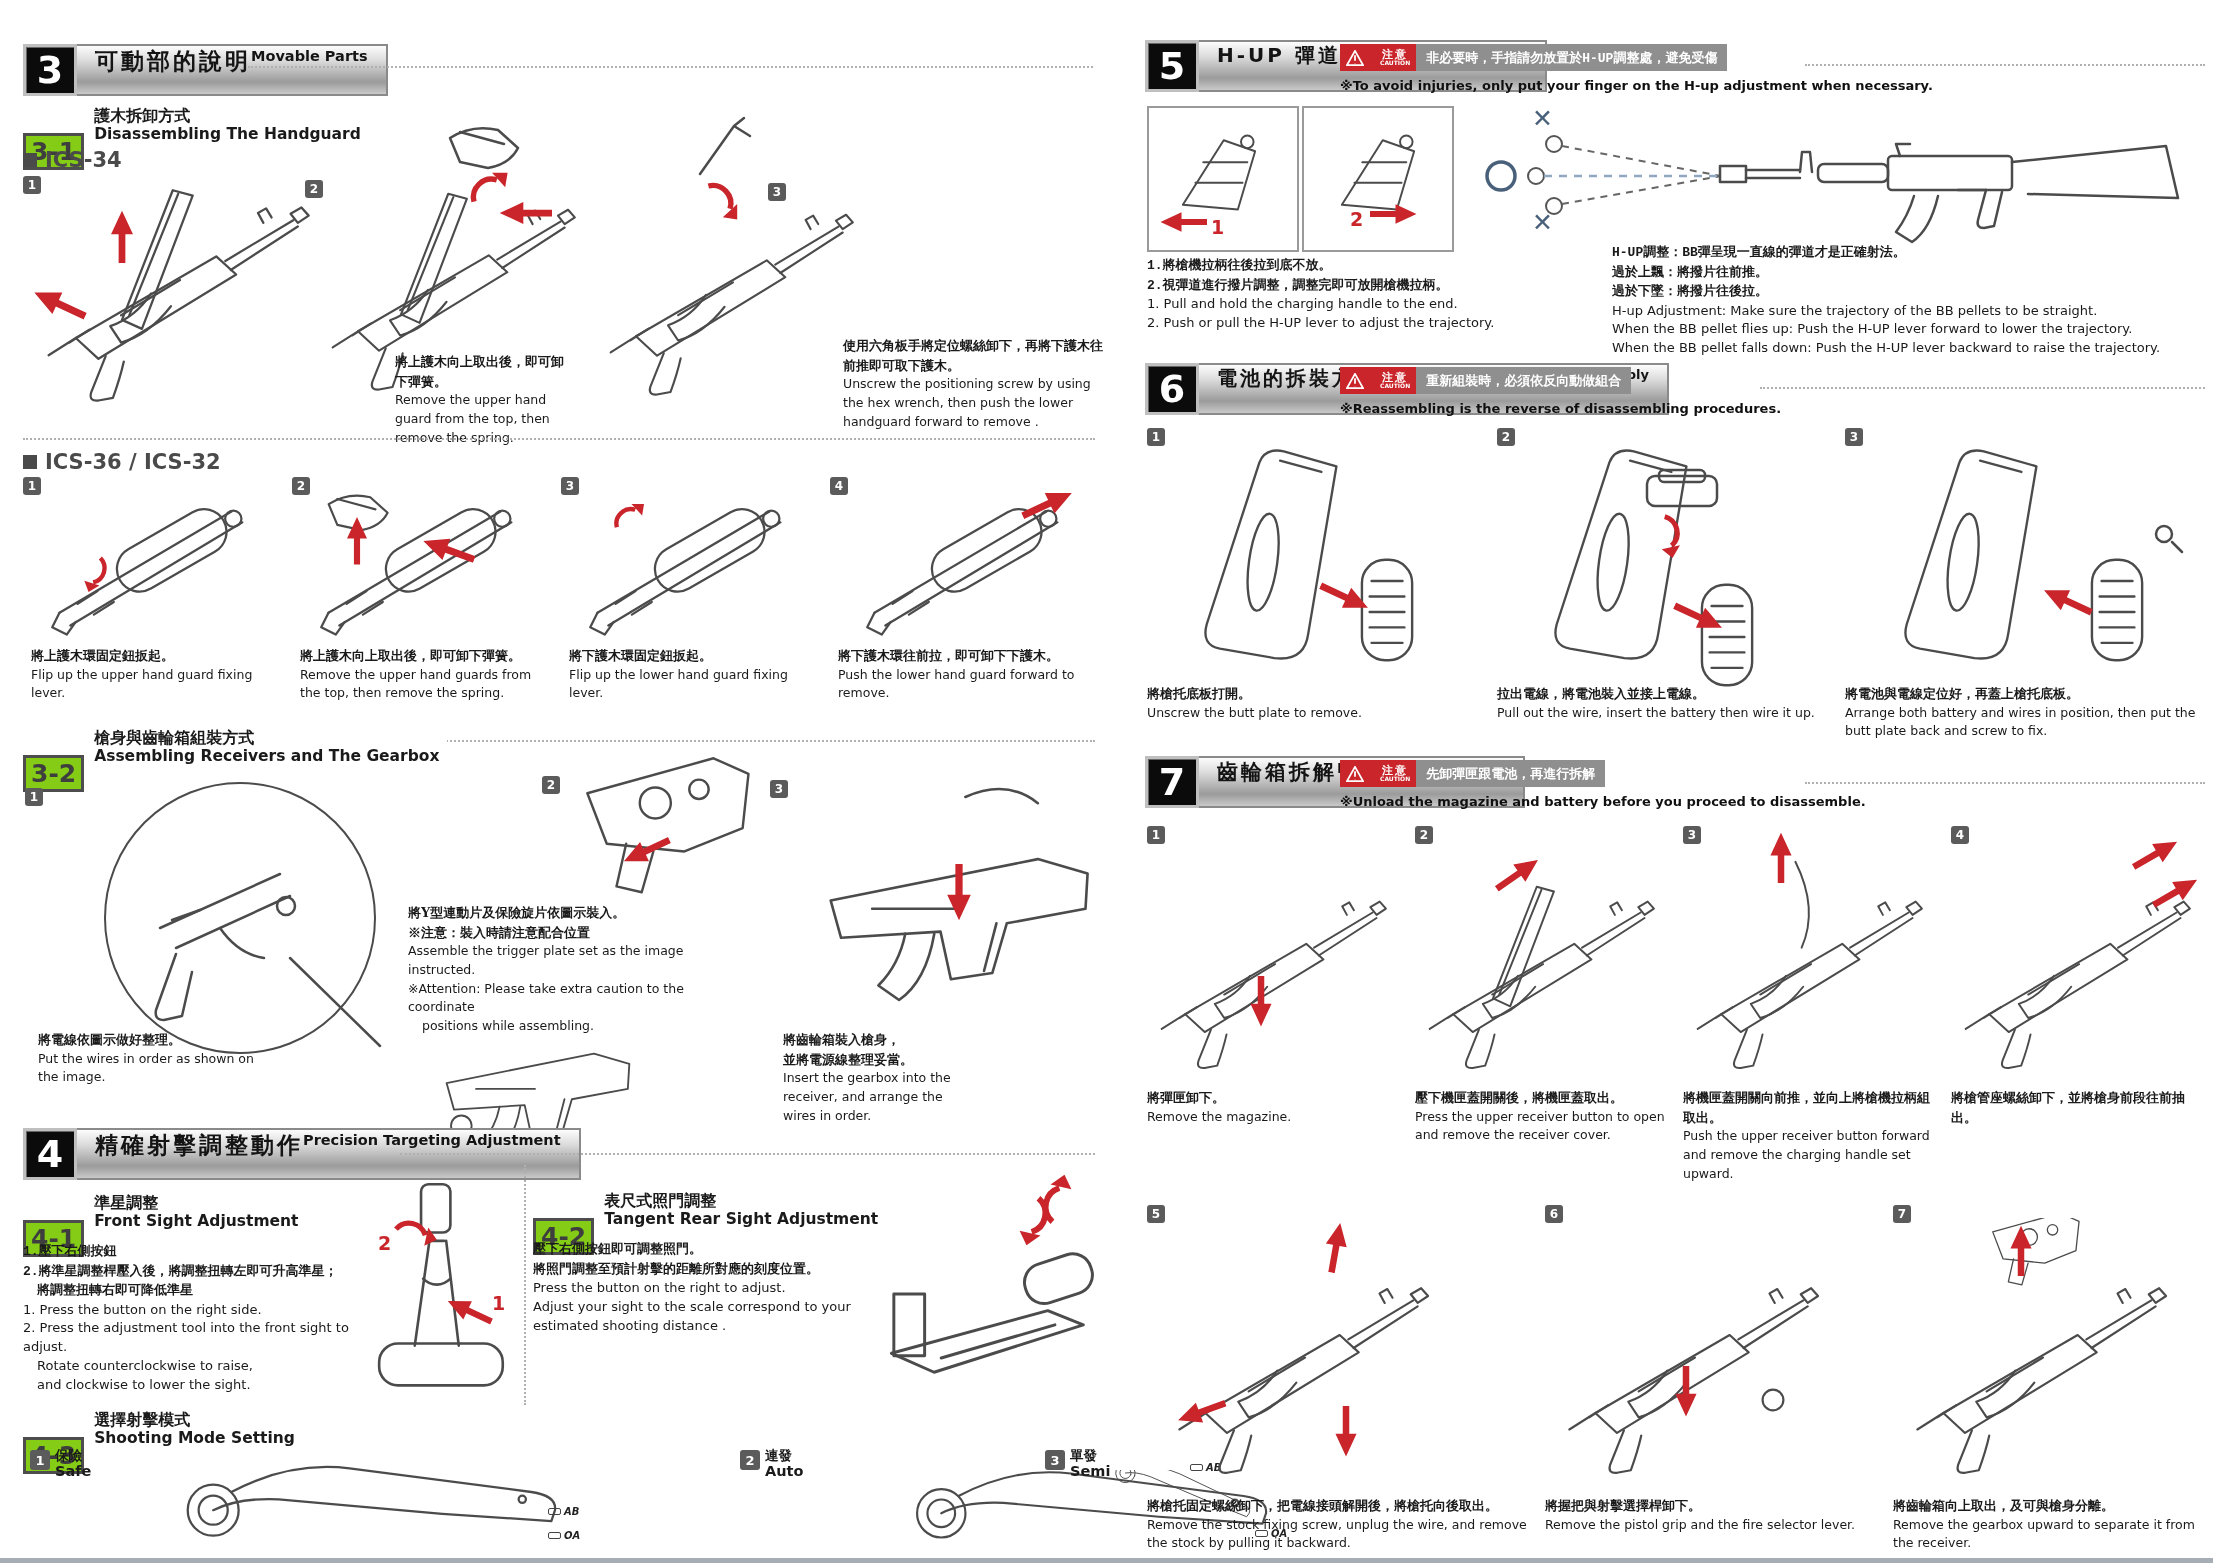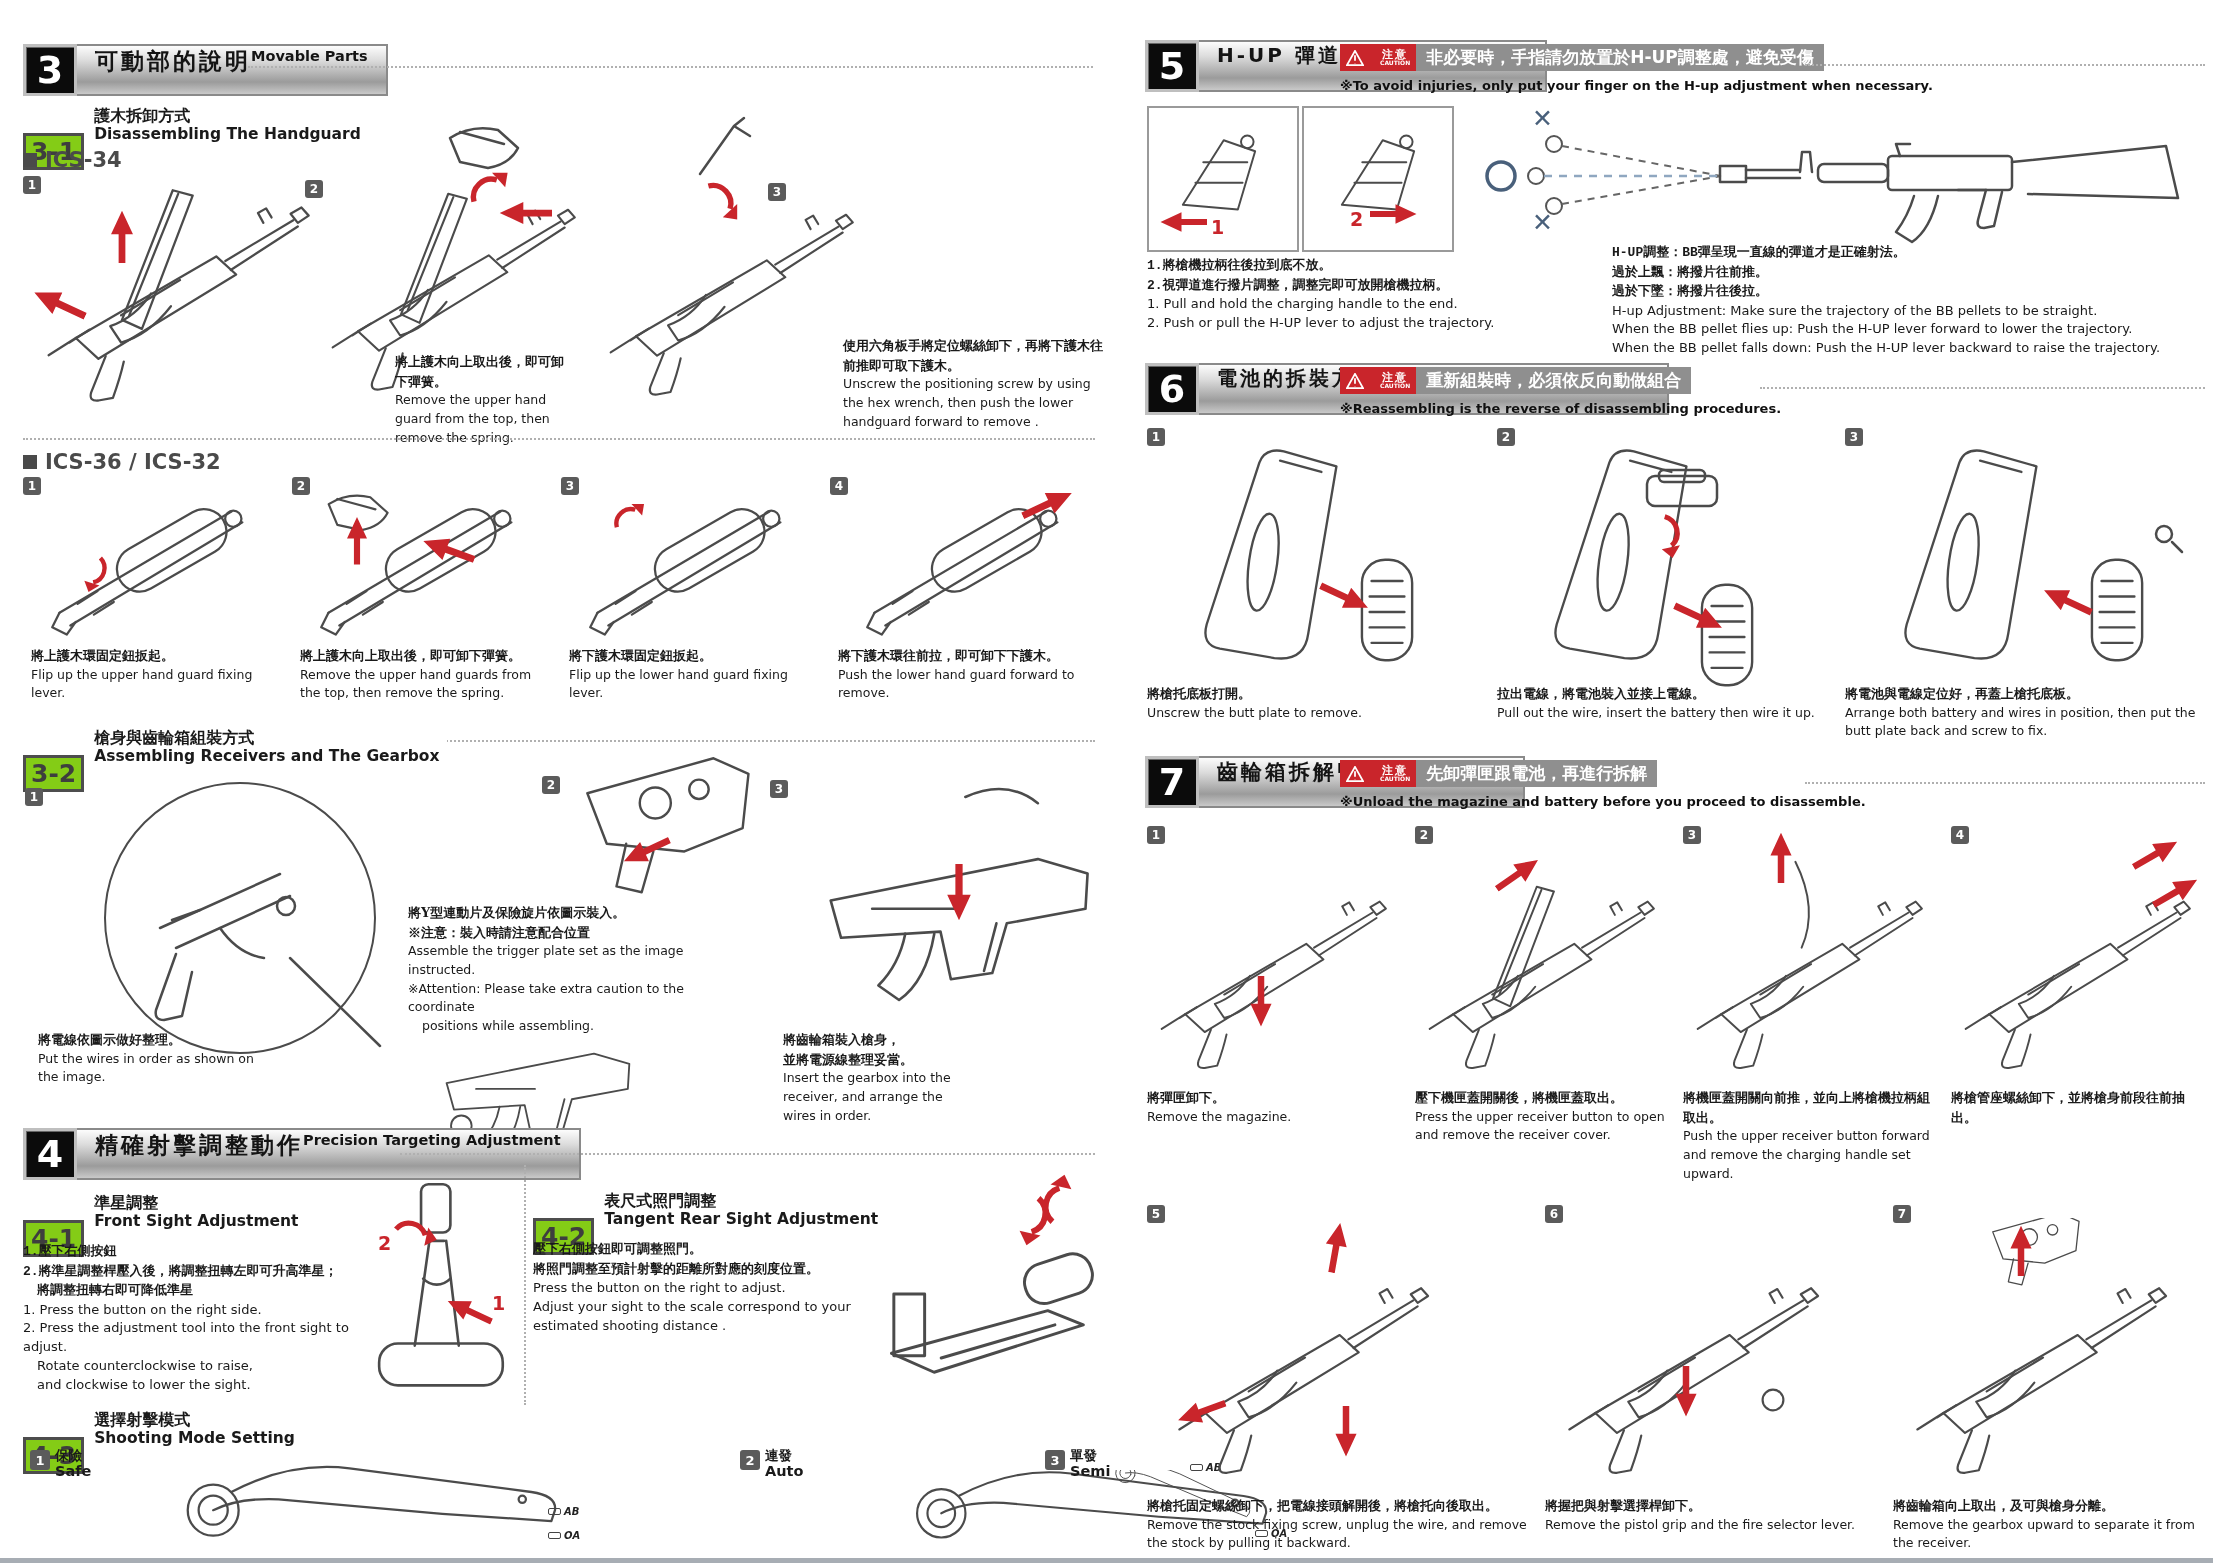"非必要時，手指請勿放置於H-UP調整處，避免受傷" .cau-gray { font-family: none -> Liberation Mono, monospace; font-size: 17px -> 13px }
